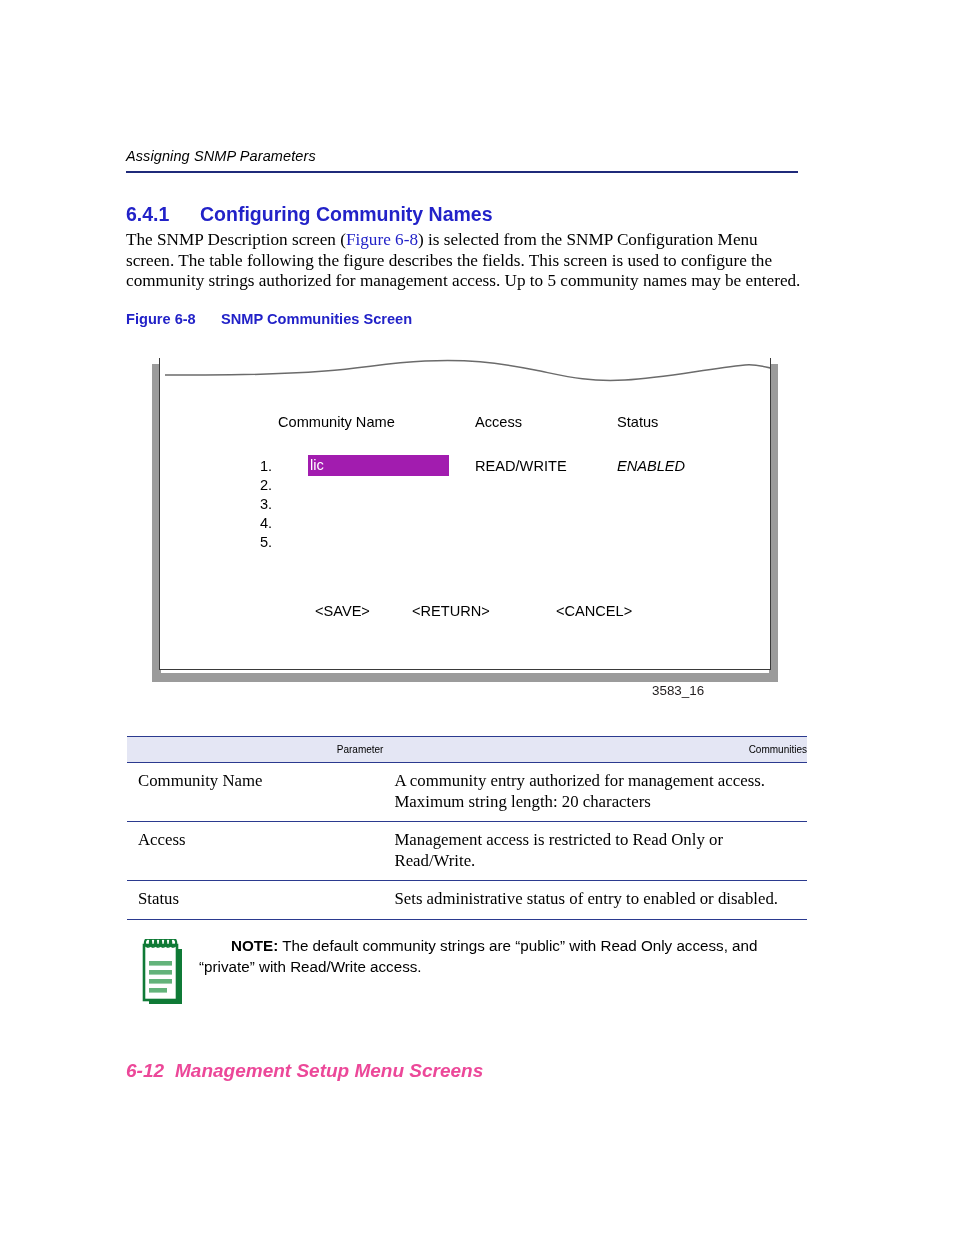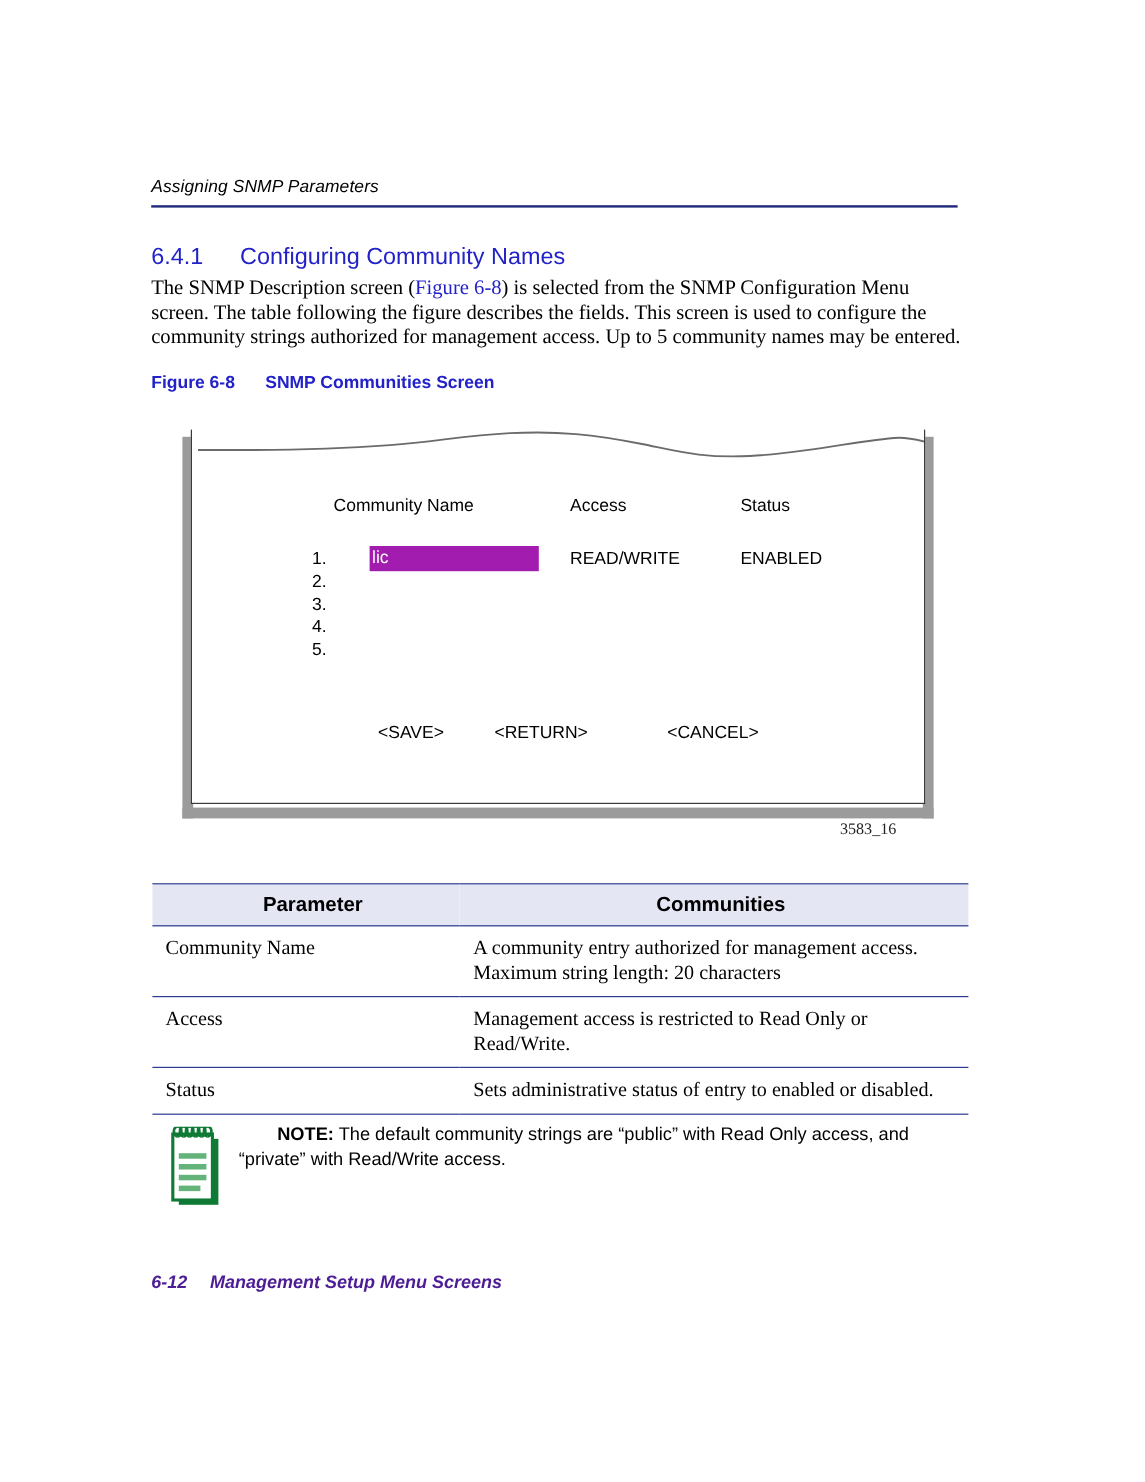"6.4.1 Configuring Community Names" .section-heading { font-weight: normal -> bold }
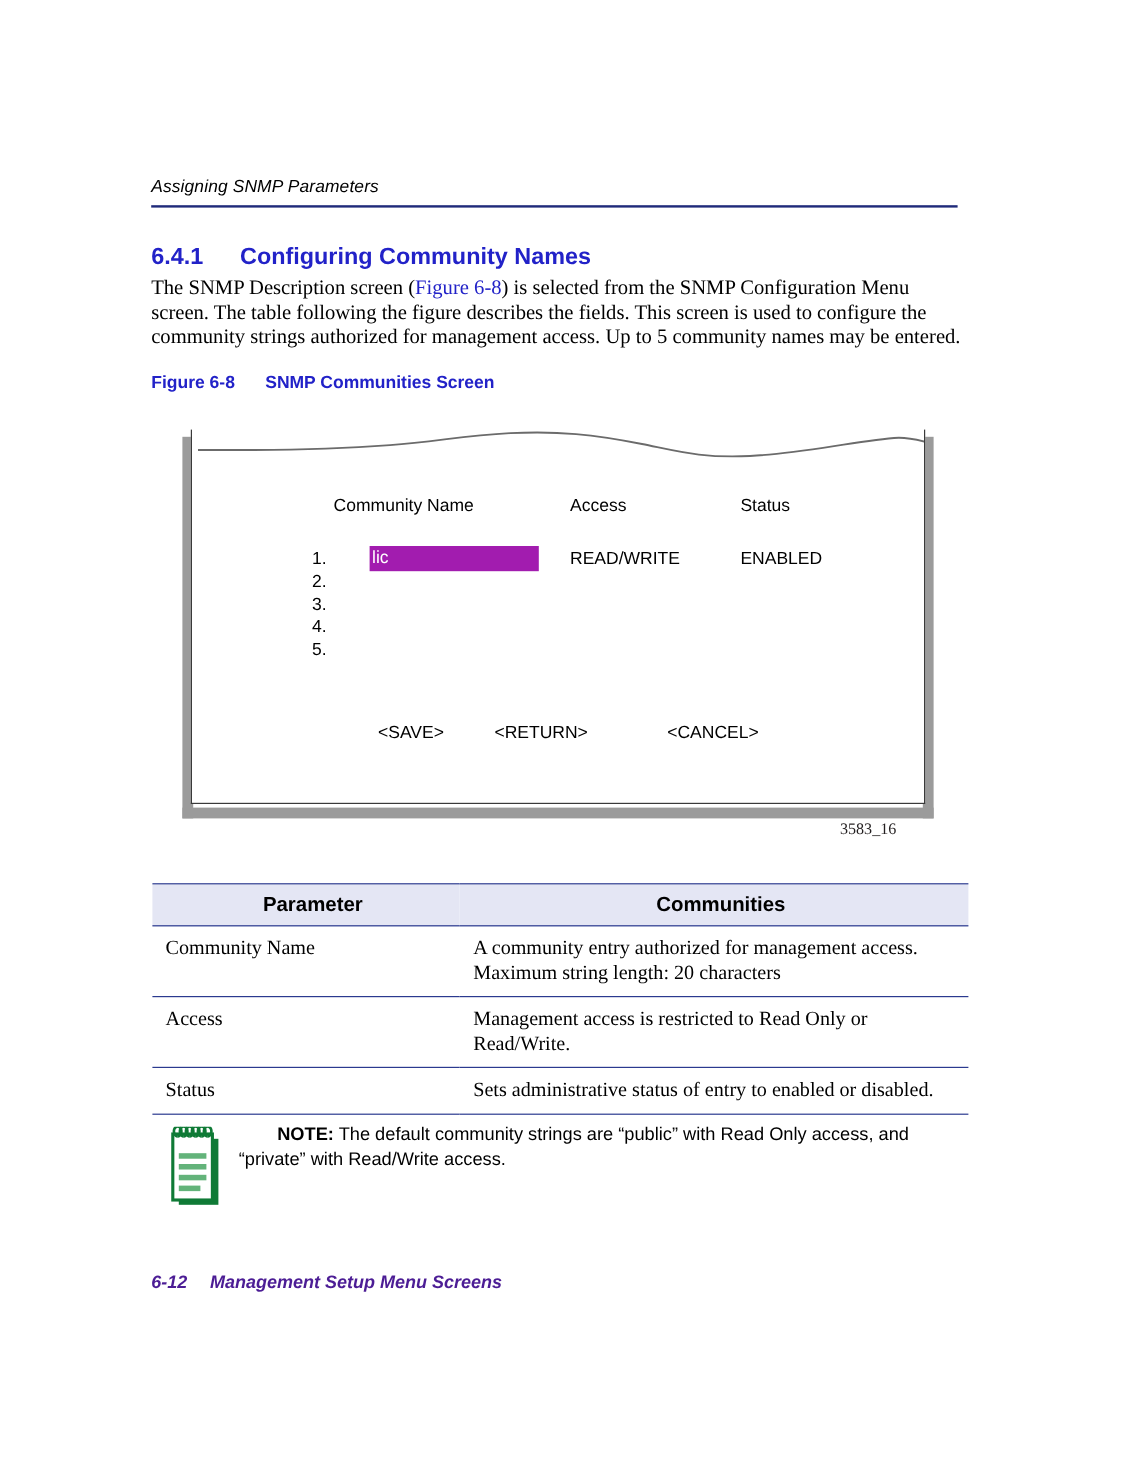"ENABLED" .entry-status { font-style: none -> italic }
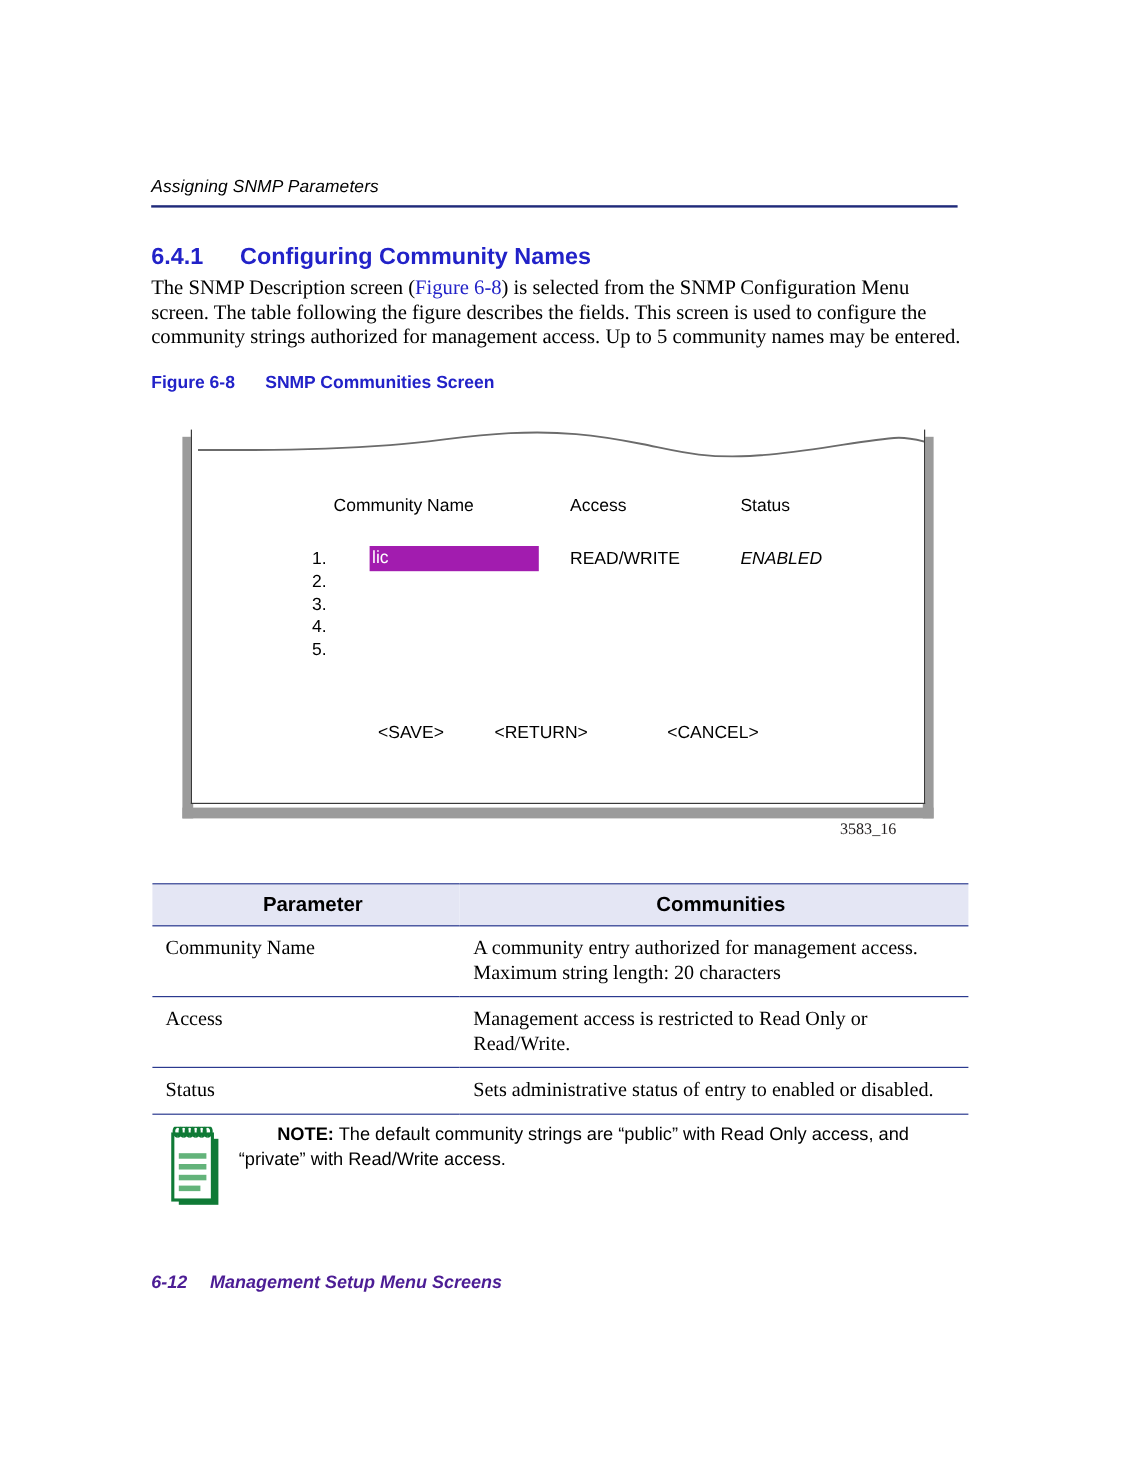"3583_16" .figure-id { font-family: Liberation Serif, serif -> Liberation Sans, sans-serif; margin-left: 48px -> none }
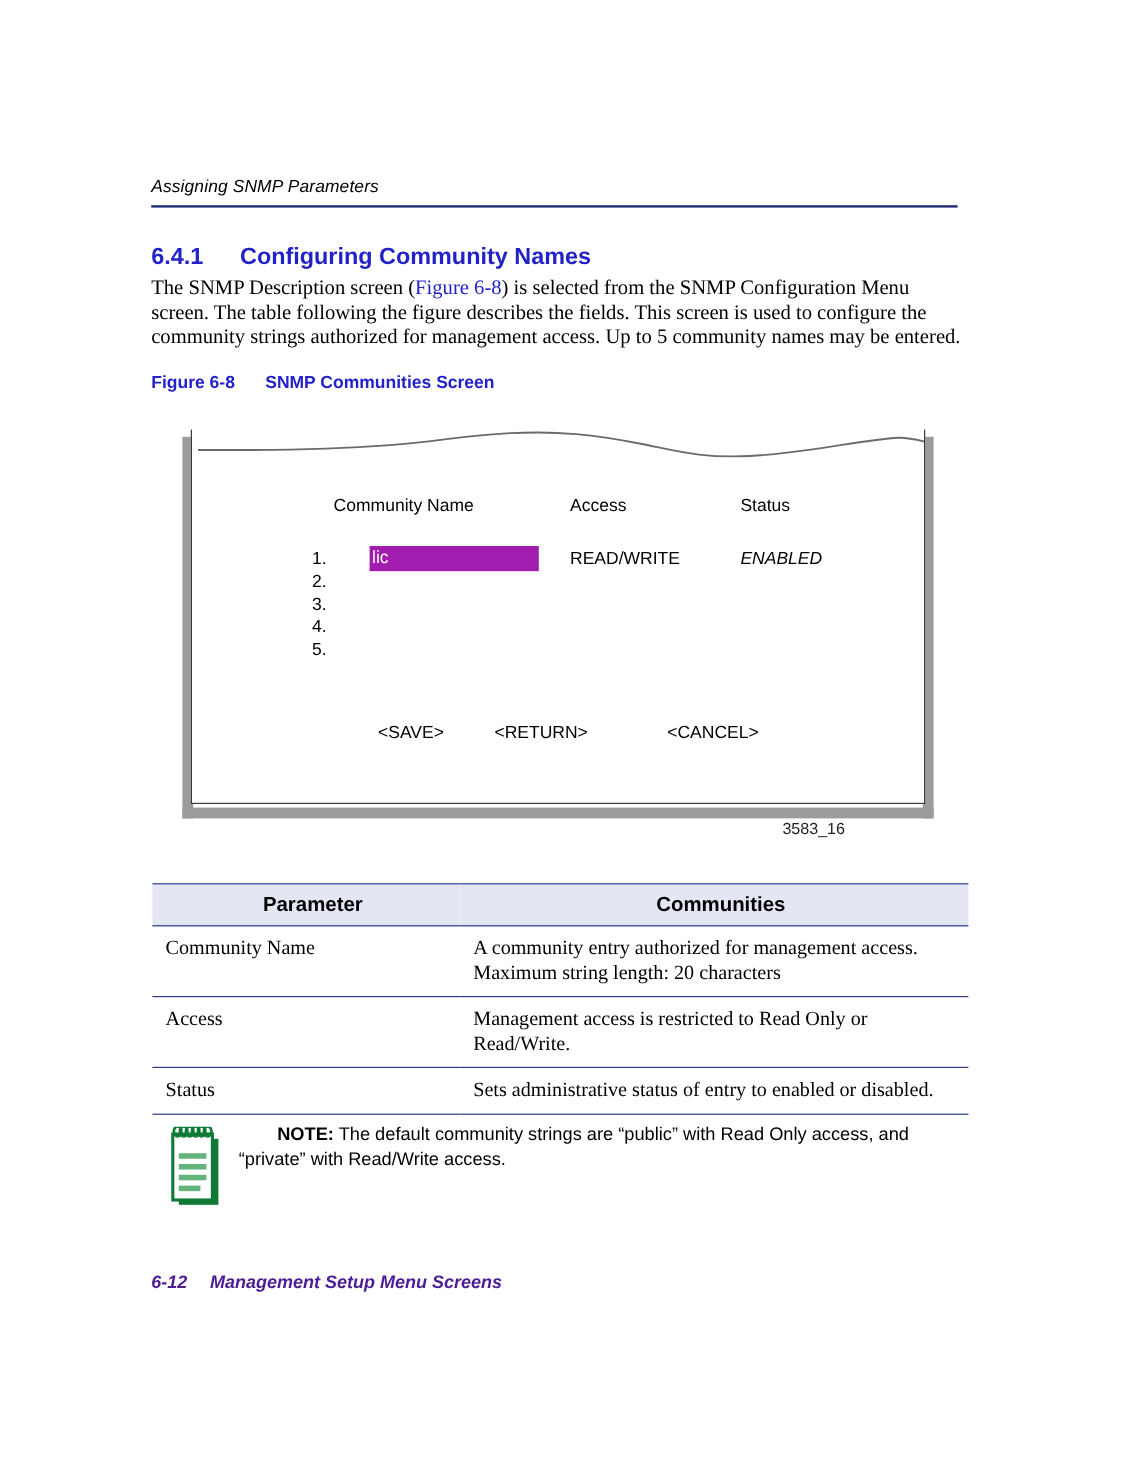"Parameter" .param-table th { font-size: 17px -> 10px; font-weight: bold -> normal; text-align: center -> right }
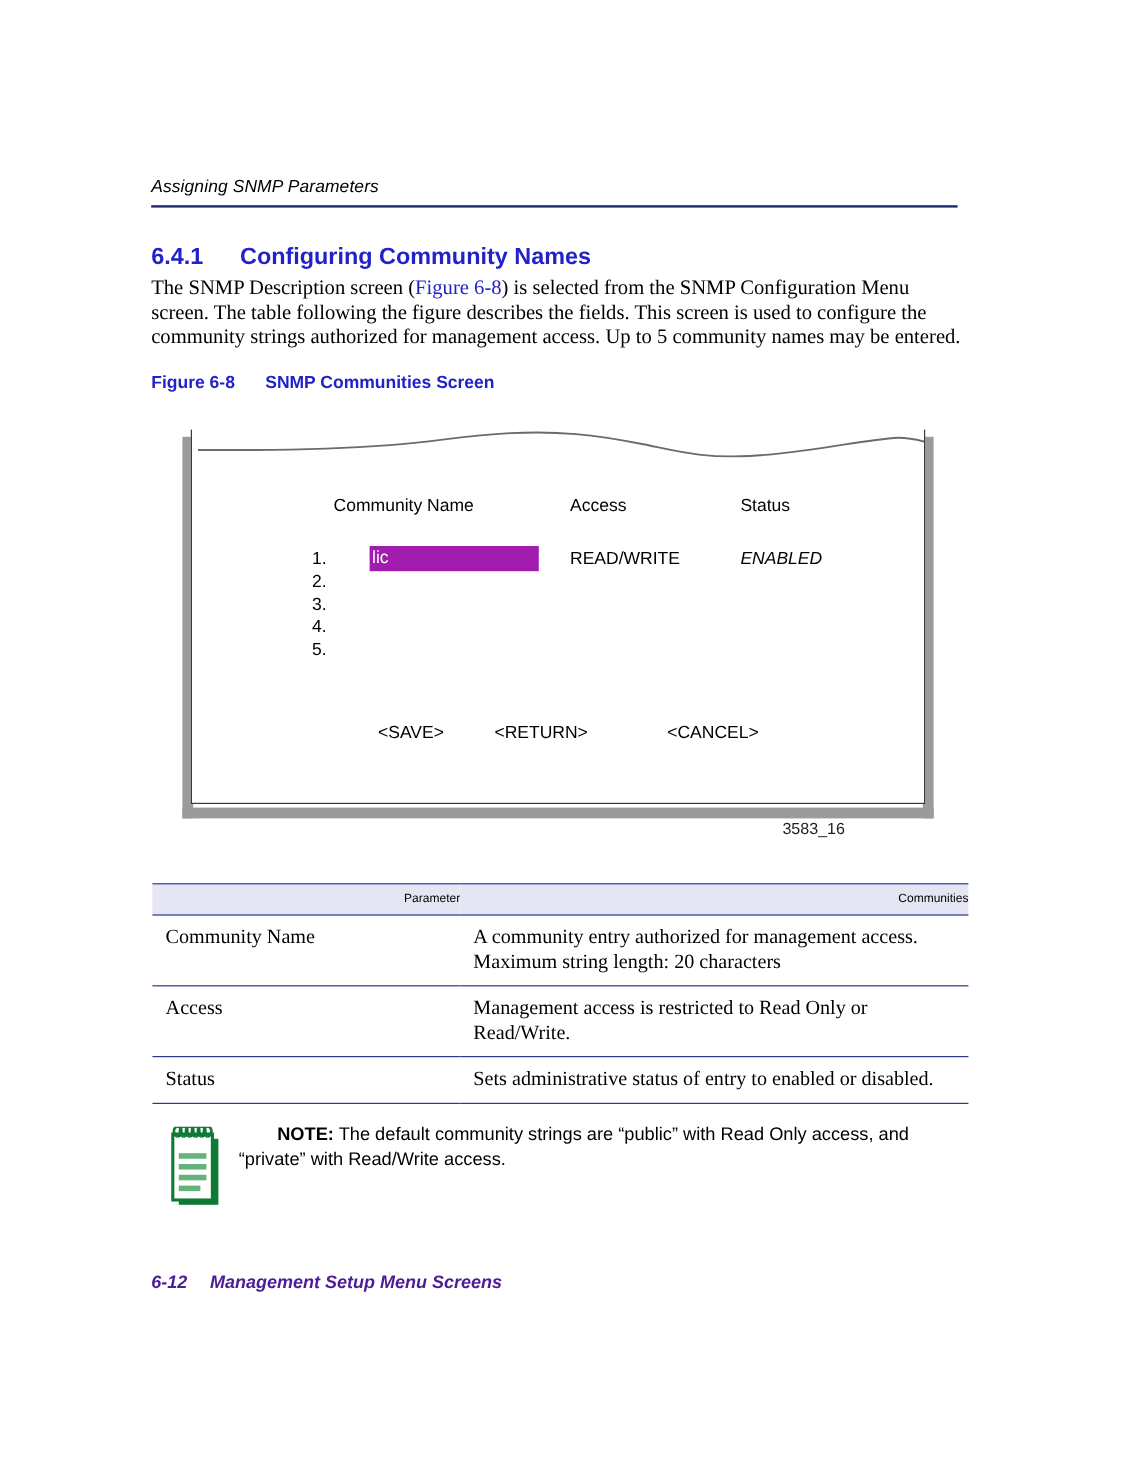"6-12 Management Setup Menu Screens" .footer { color: #4c1d95 -> #ec4899; font-size: 15px -> 19px }
